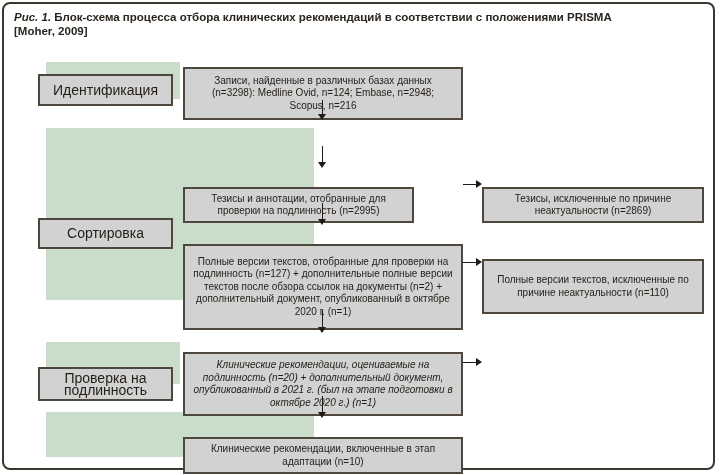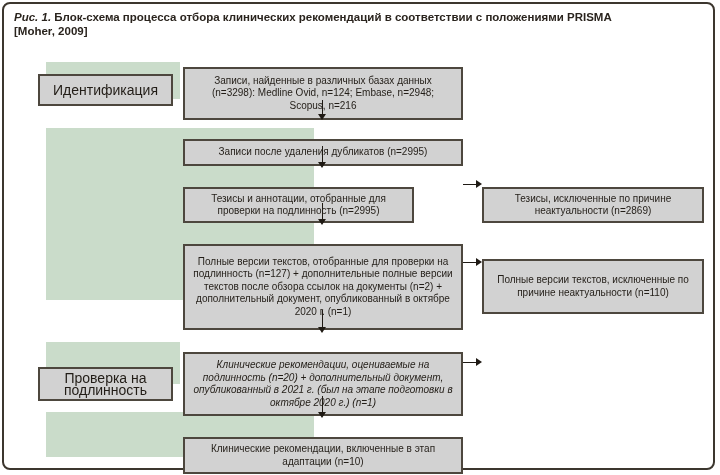"Записи после удаления дубликатов" div.box { html: <div>Записи после удаления дубликатов (n=2995)</div> -> none }
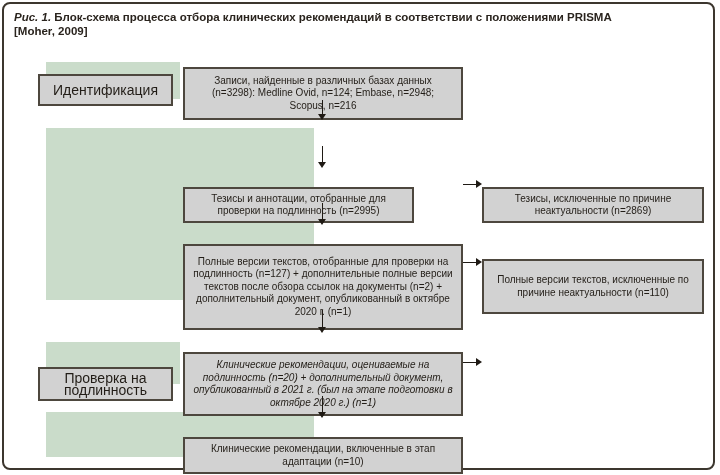"Сортировка" div.box { html: none -> <div>Сортировка</div> }
